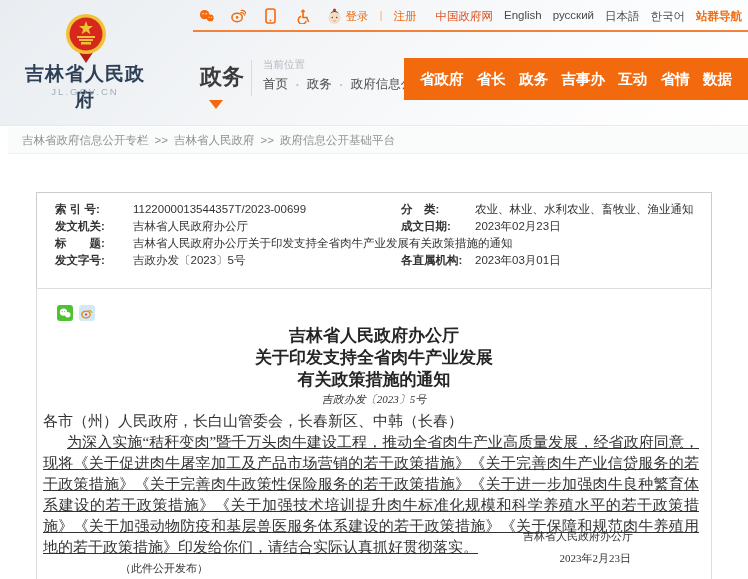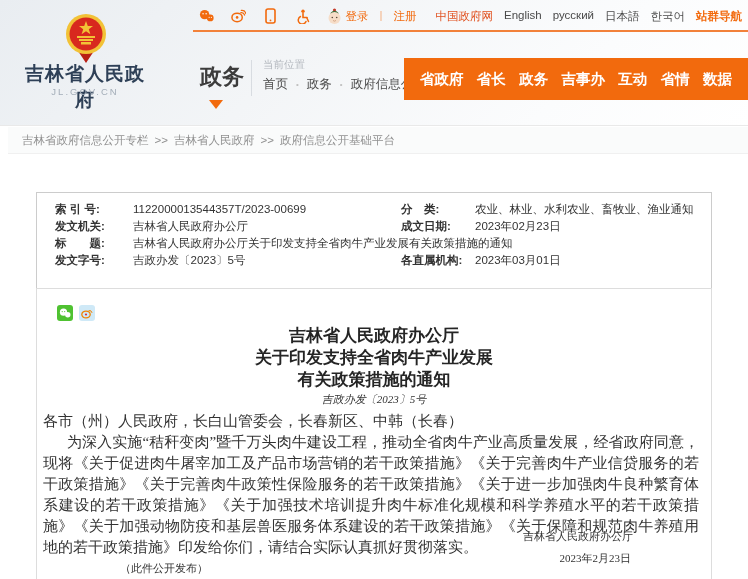"为深入实施“秸秆变肉”暨千万头肉牛建设工程，推动全省肉牛产业高质量发展，经省政府" .p-main { text-decoration: none -> underline }
